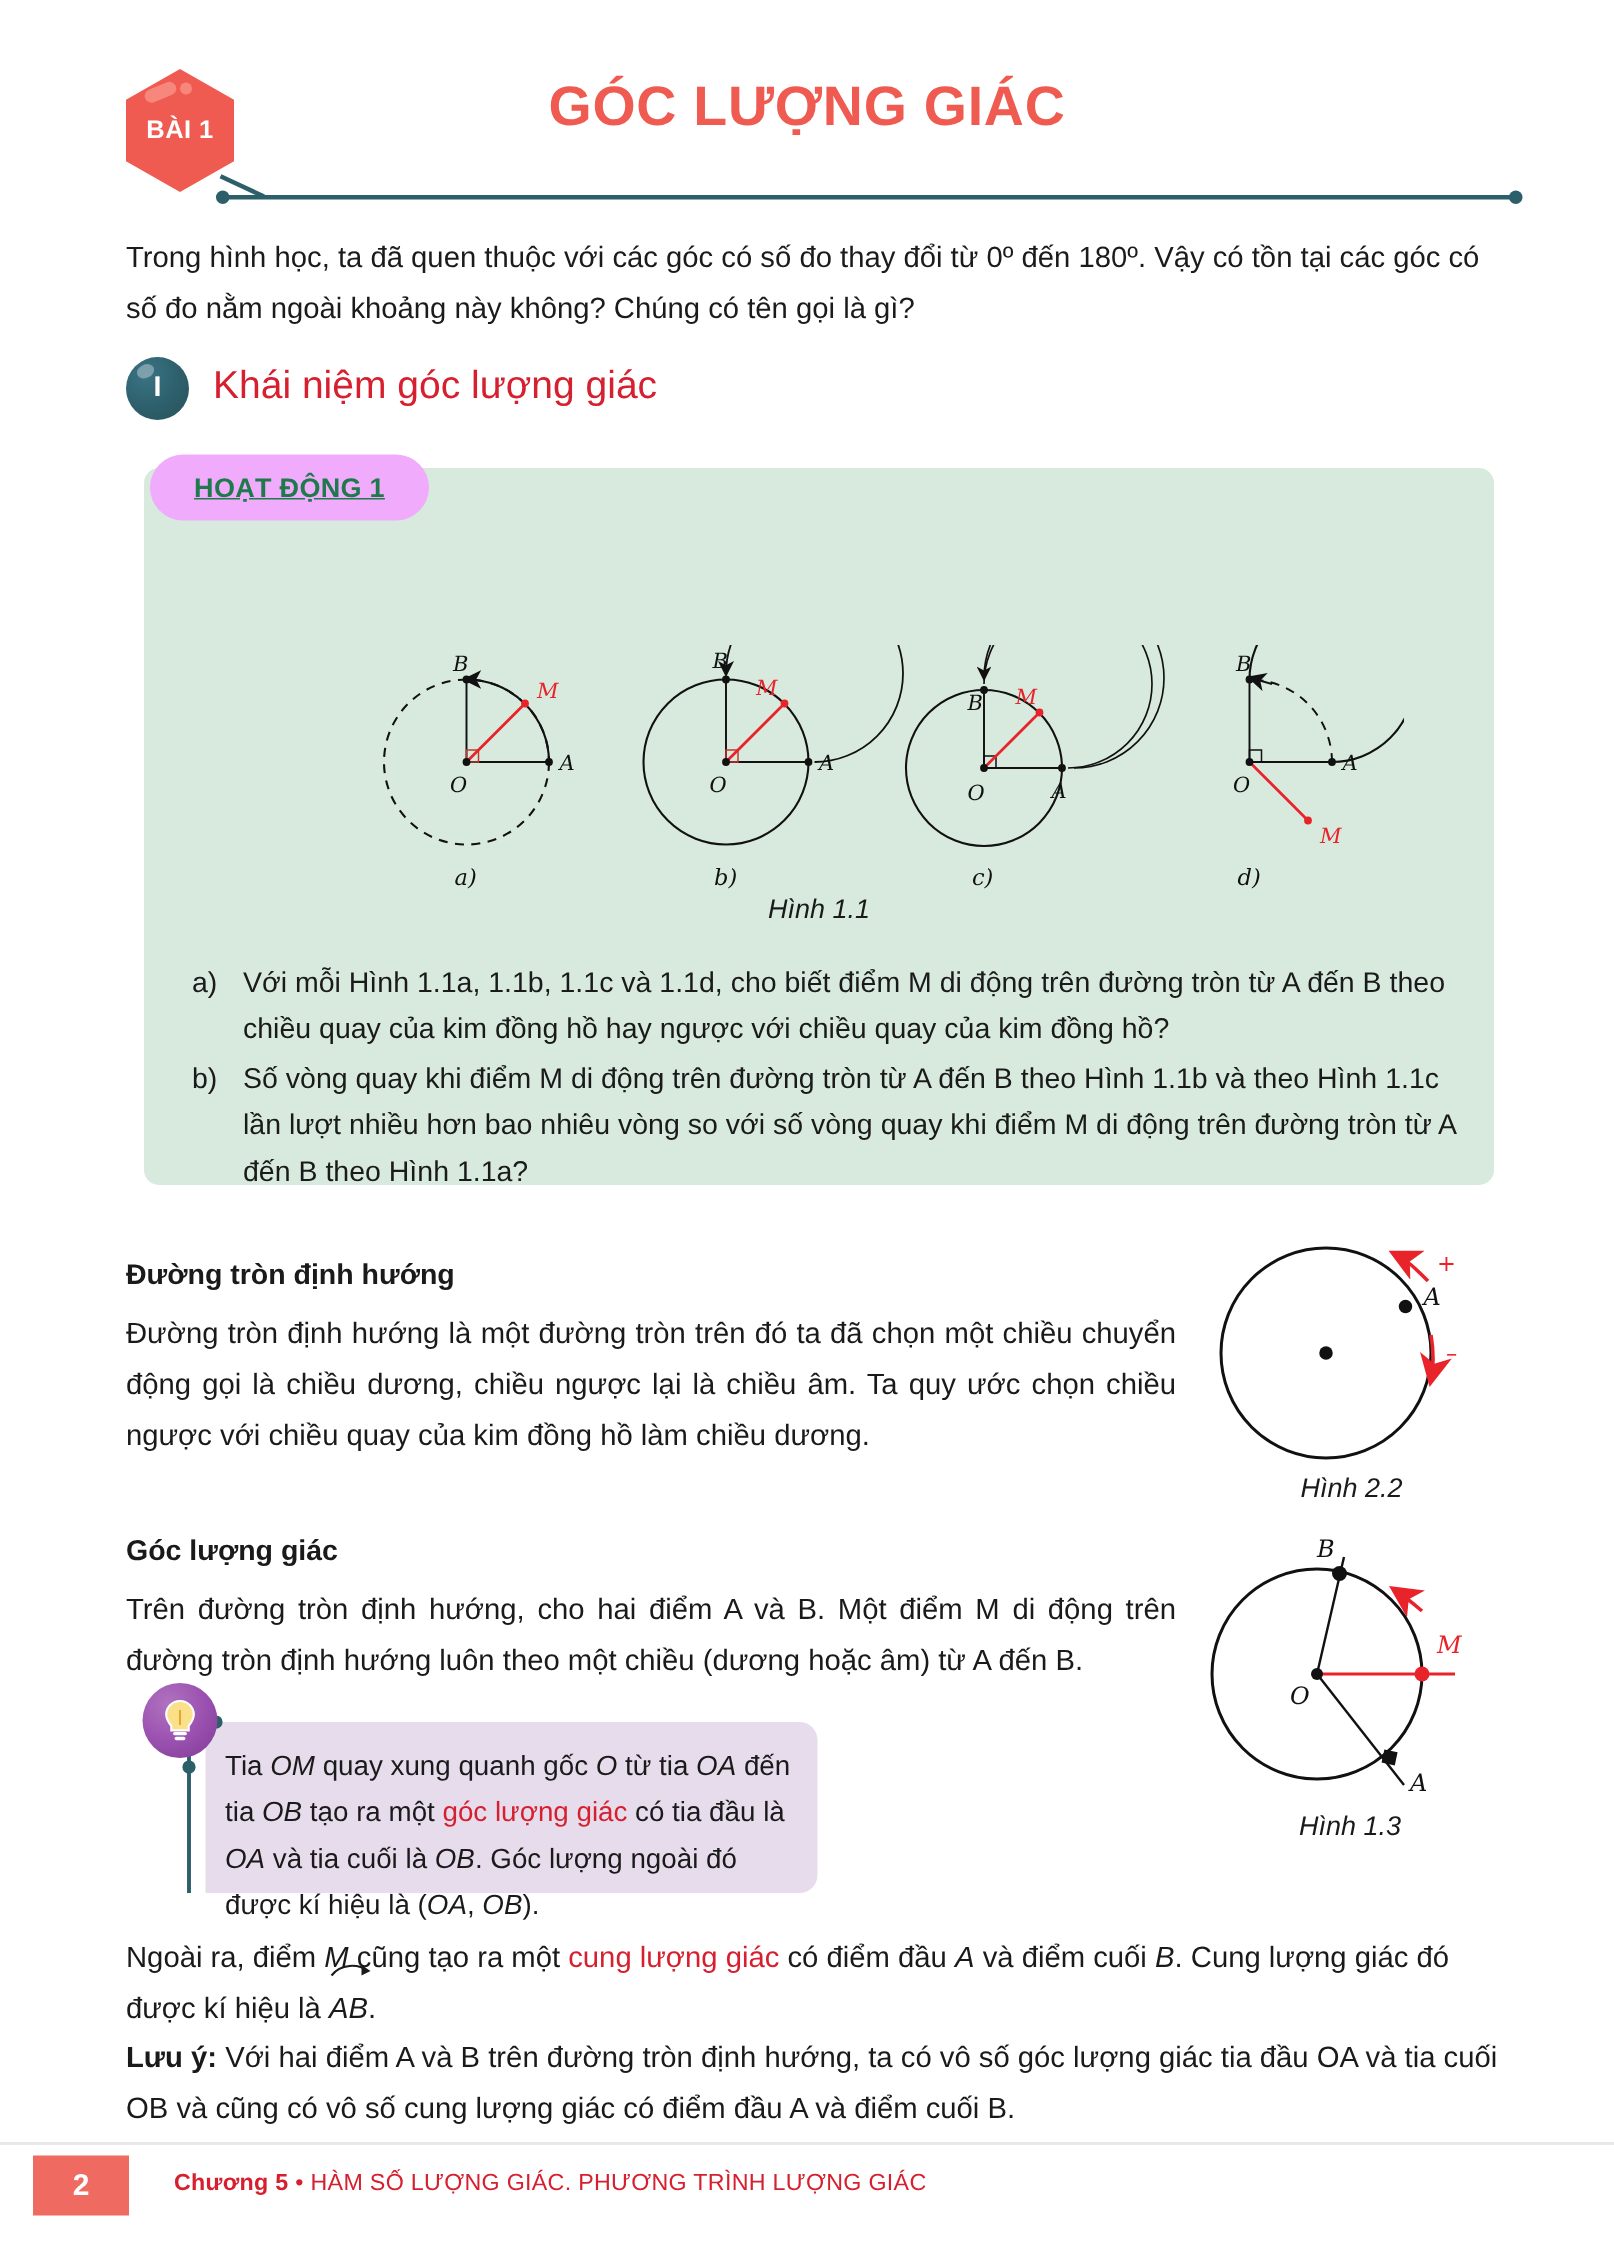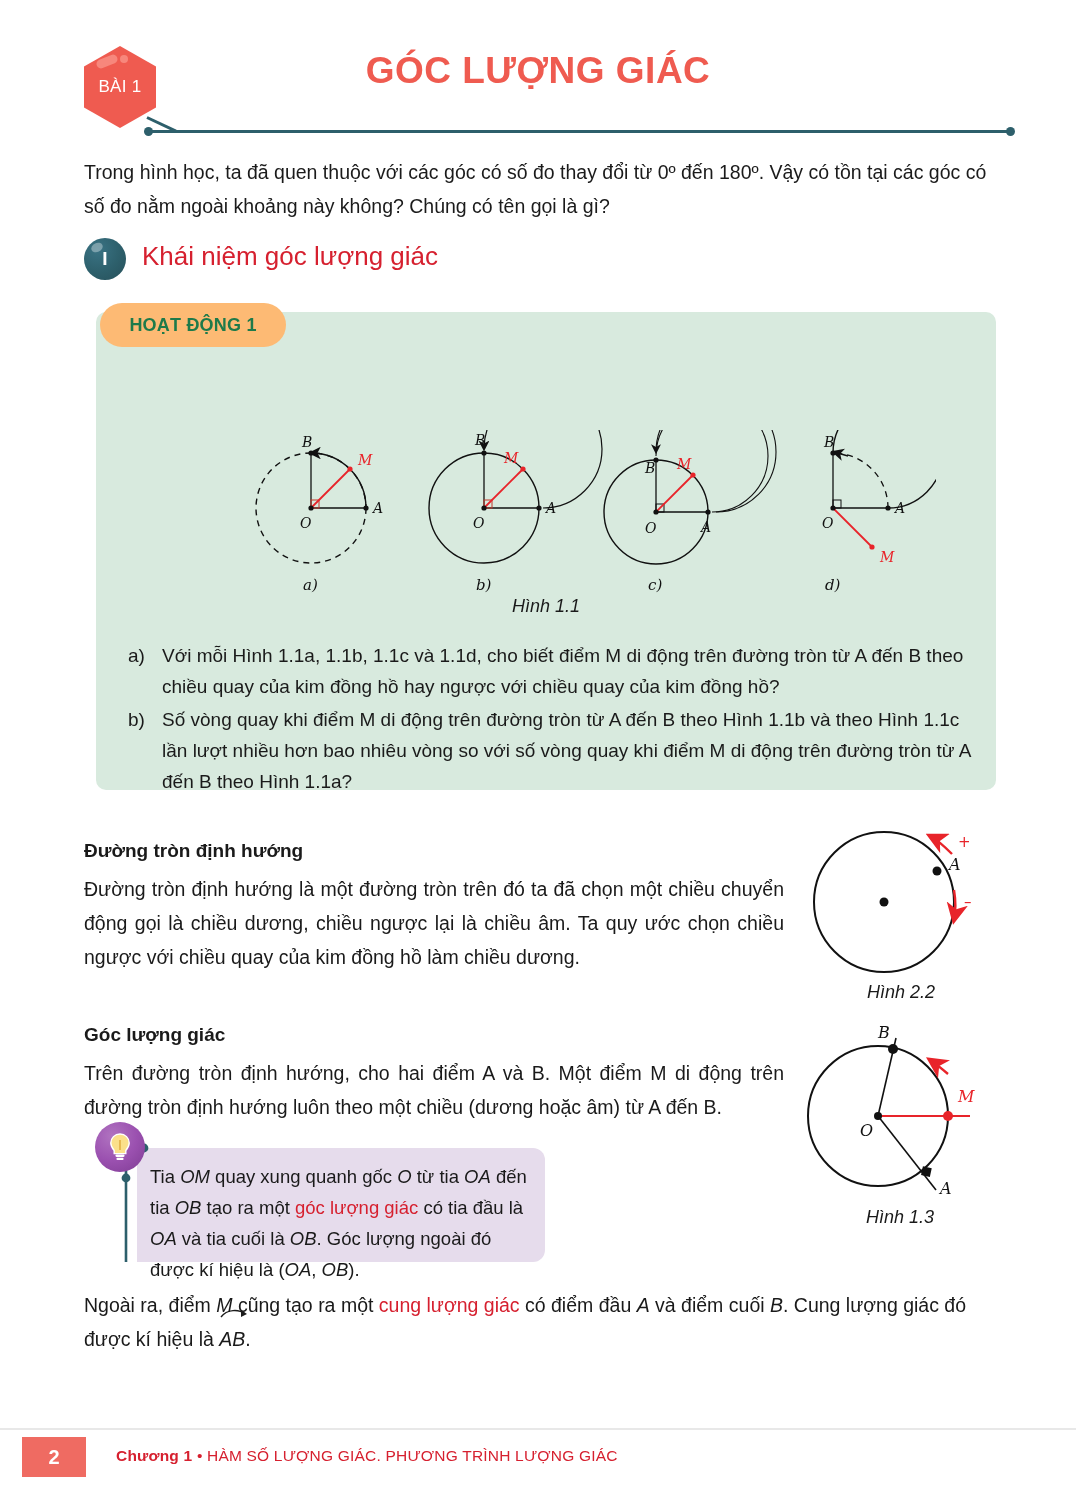"BÀI 1" .badge-hex span { font-weight: normal -> bold }
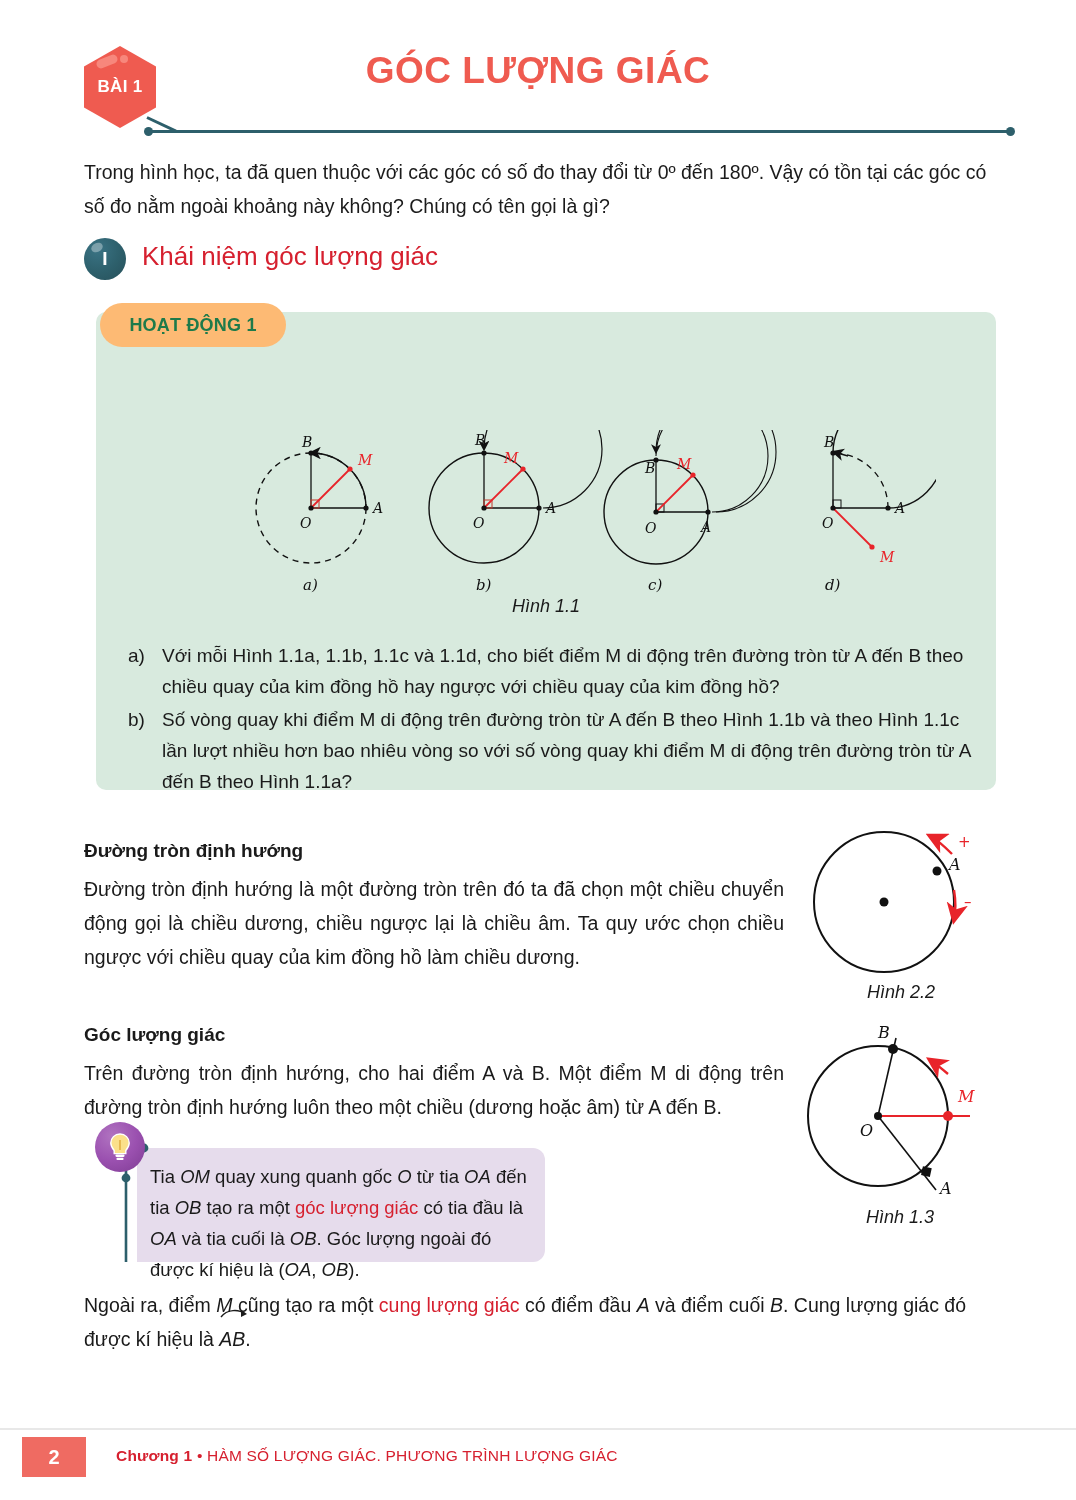"HOẠT ĐỘNG 1" .act-tab { background: #fdba74 -> #f0abfc; text-decoration: none -> underline }
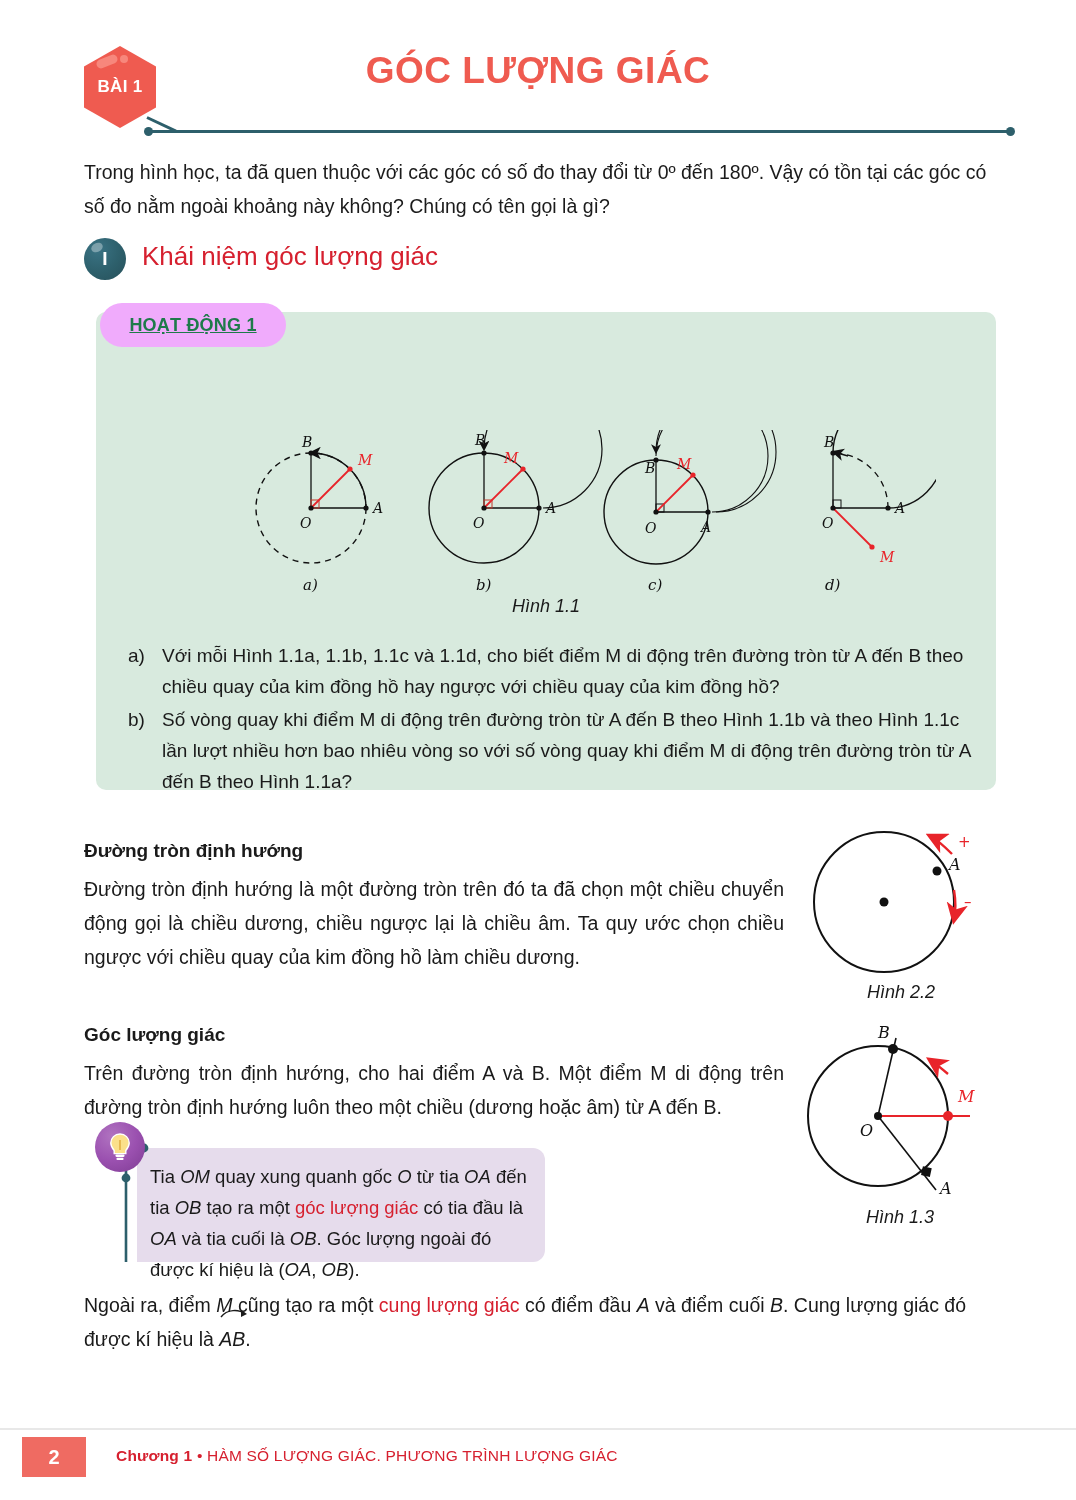"Lưu ý: Với hai điểm" div.body-p { html: none -> <div> <b>Lưu ý:</b><span> Với hai điểm A và B trên đường tròn định hướng, ta có vô số góc lượng giác tia đầu OA và tia cuối OB và cũng có vô số cung lượng giác có điểm đầu A và điểm cuối B.</span> </div> }
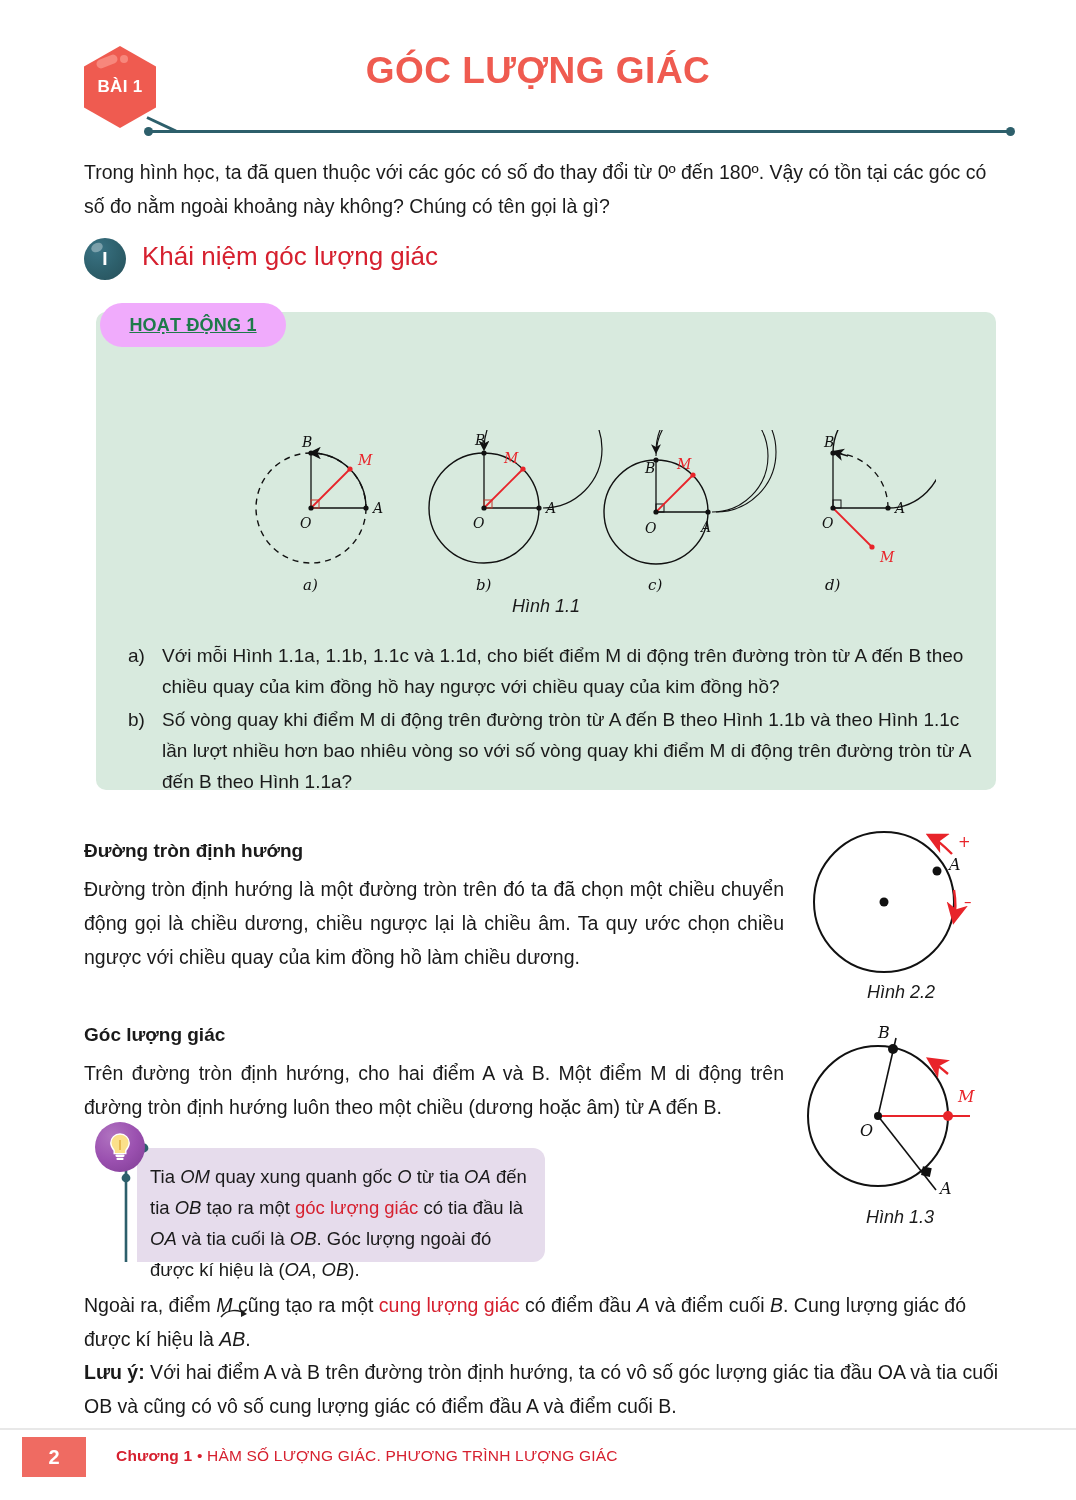"Chương 1" b { text: 1 -> 5 }
